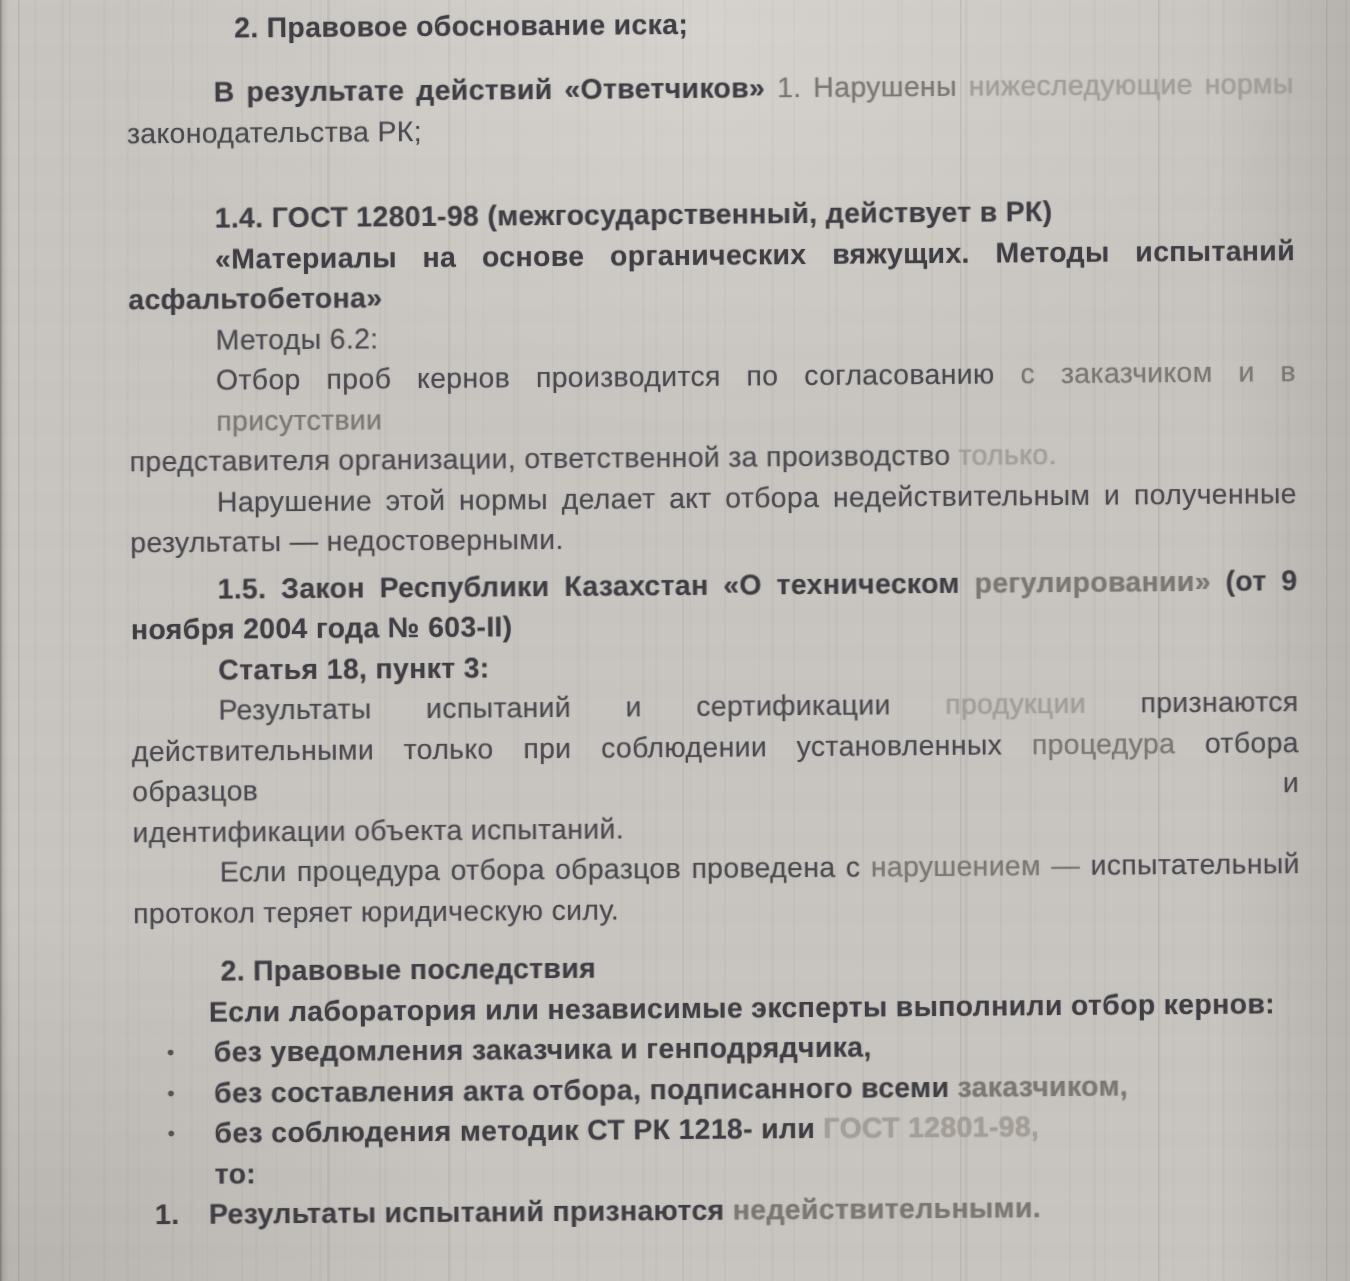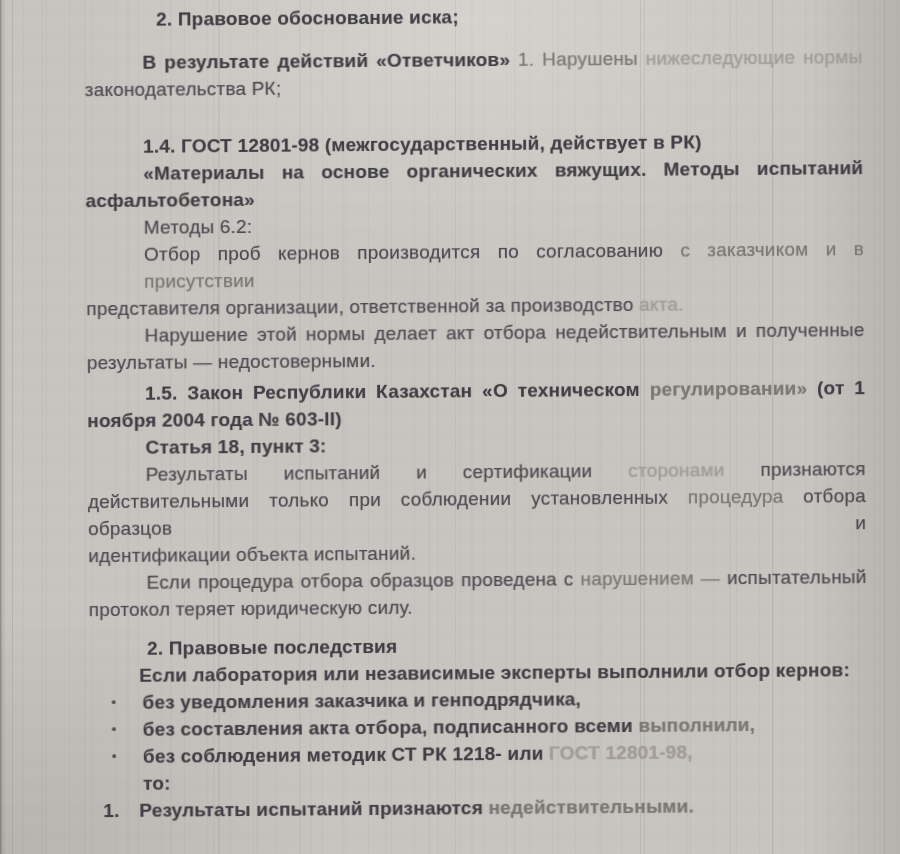"акта." span.f { text: акта -> только }
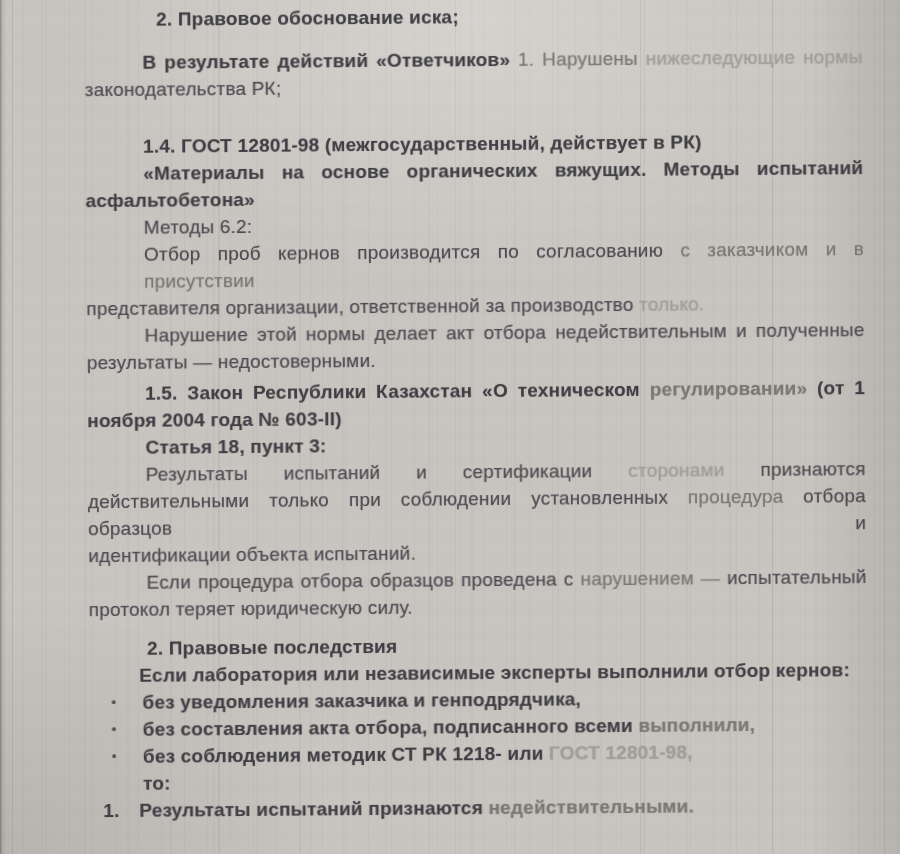"(от 1" span { text: 1 -> 9 }
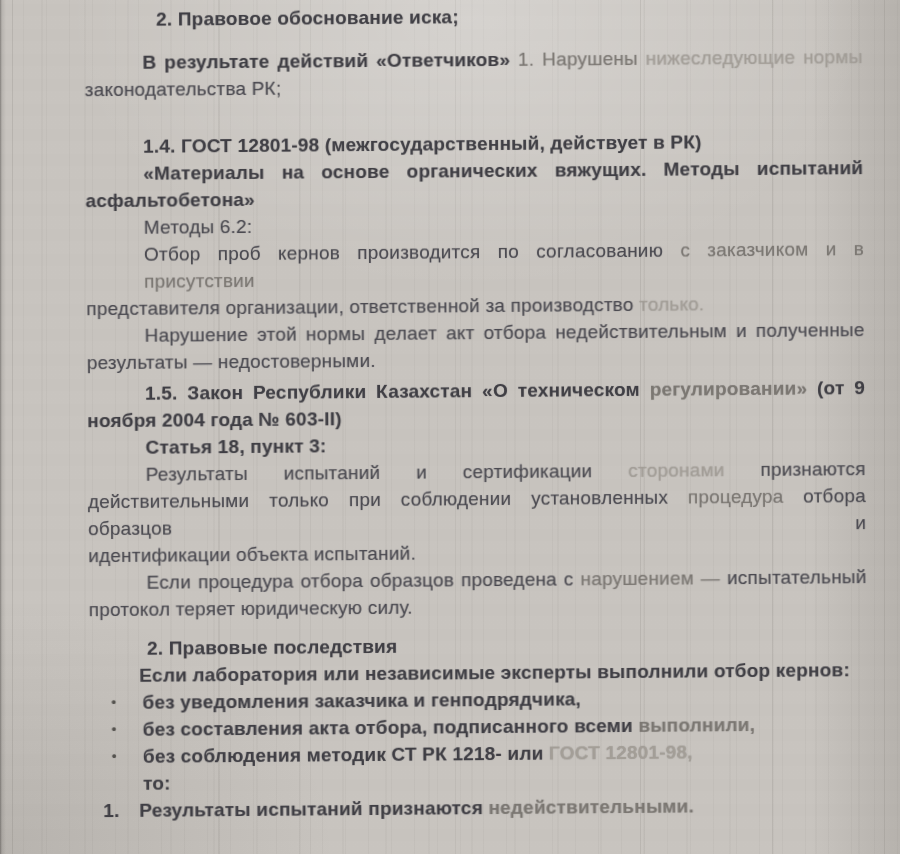"сторонами" span.f { text: сторонами -> продукции }
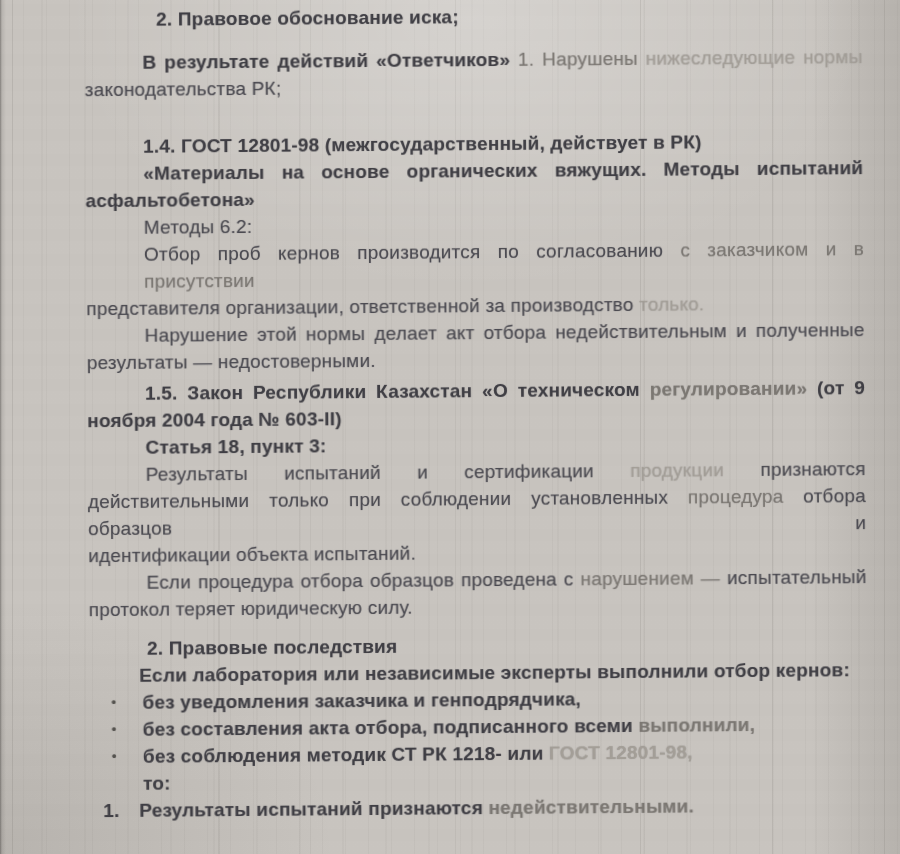"выполнили," span.m { text: выполнили -> заказчиком }
